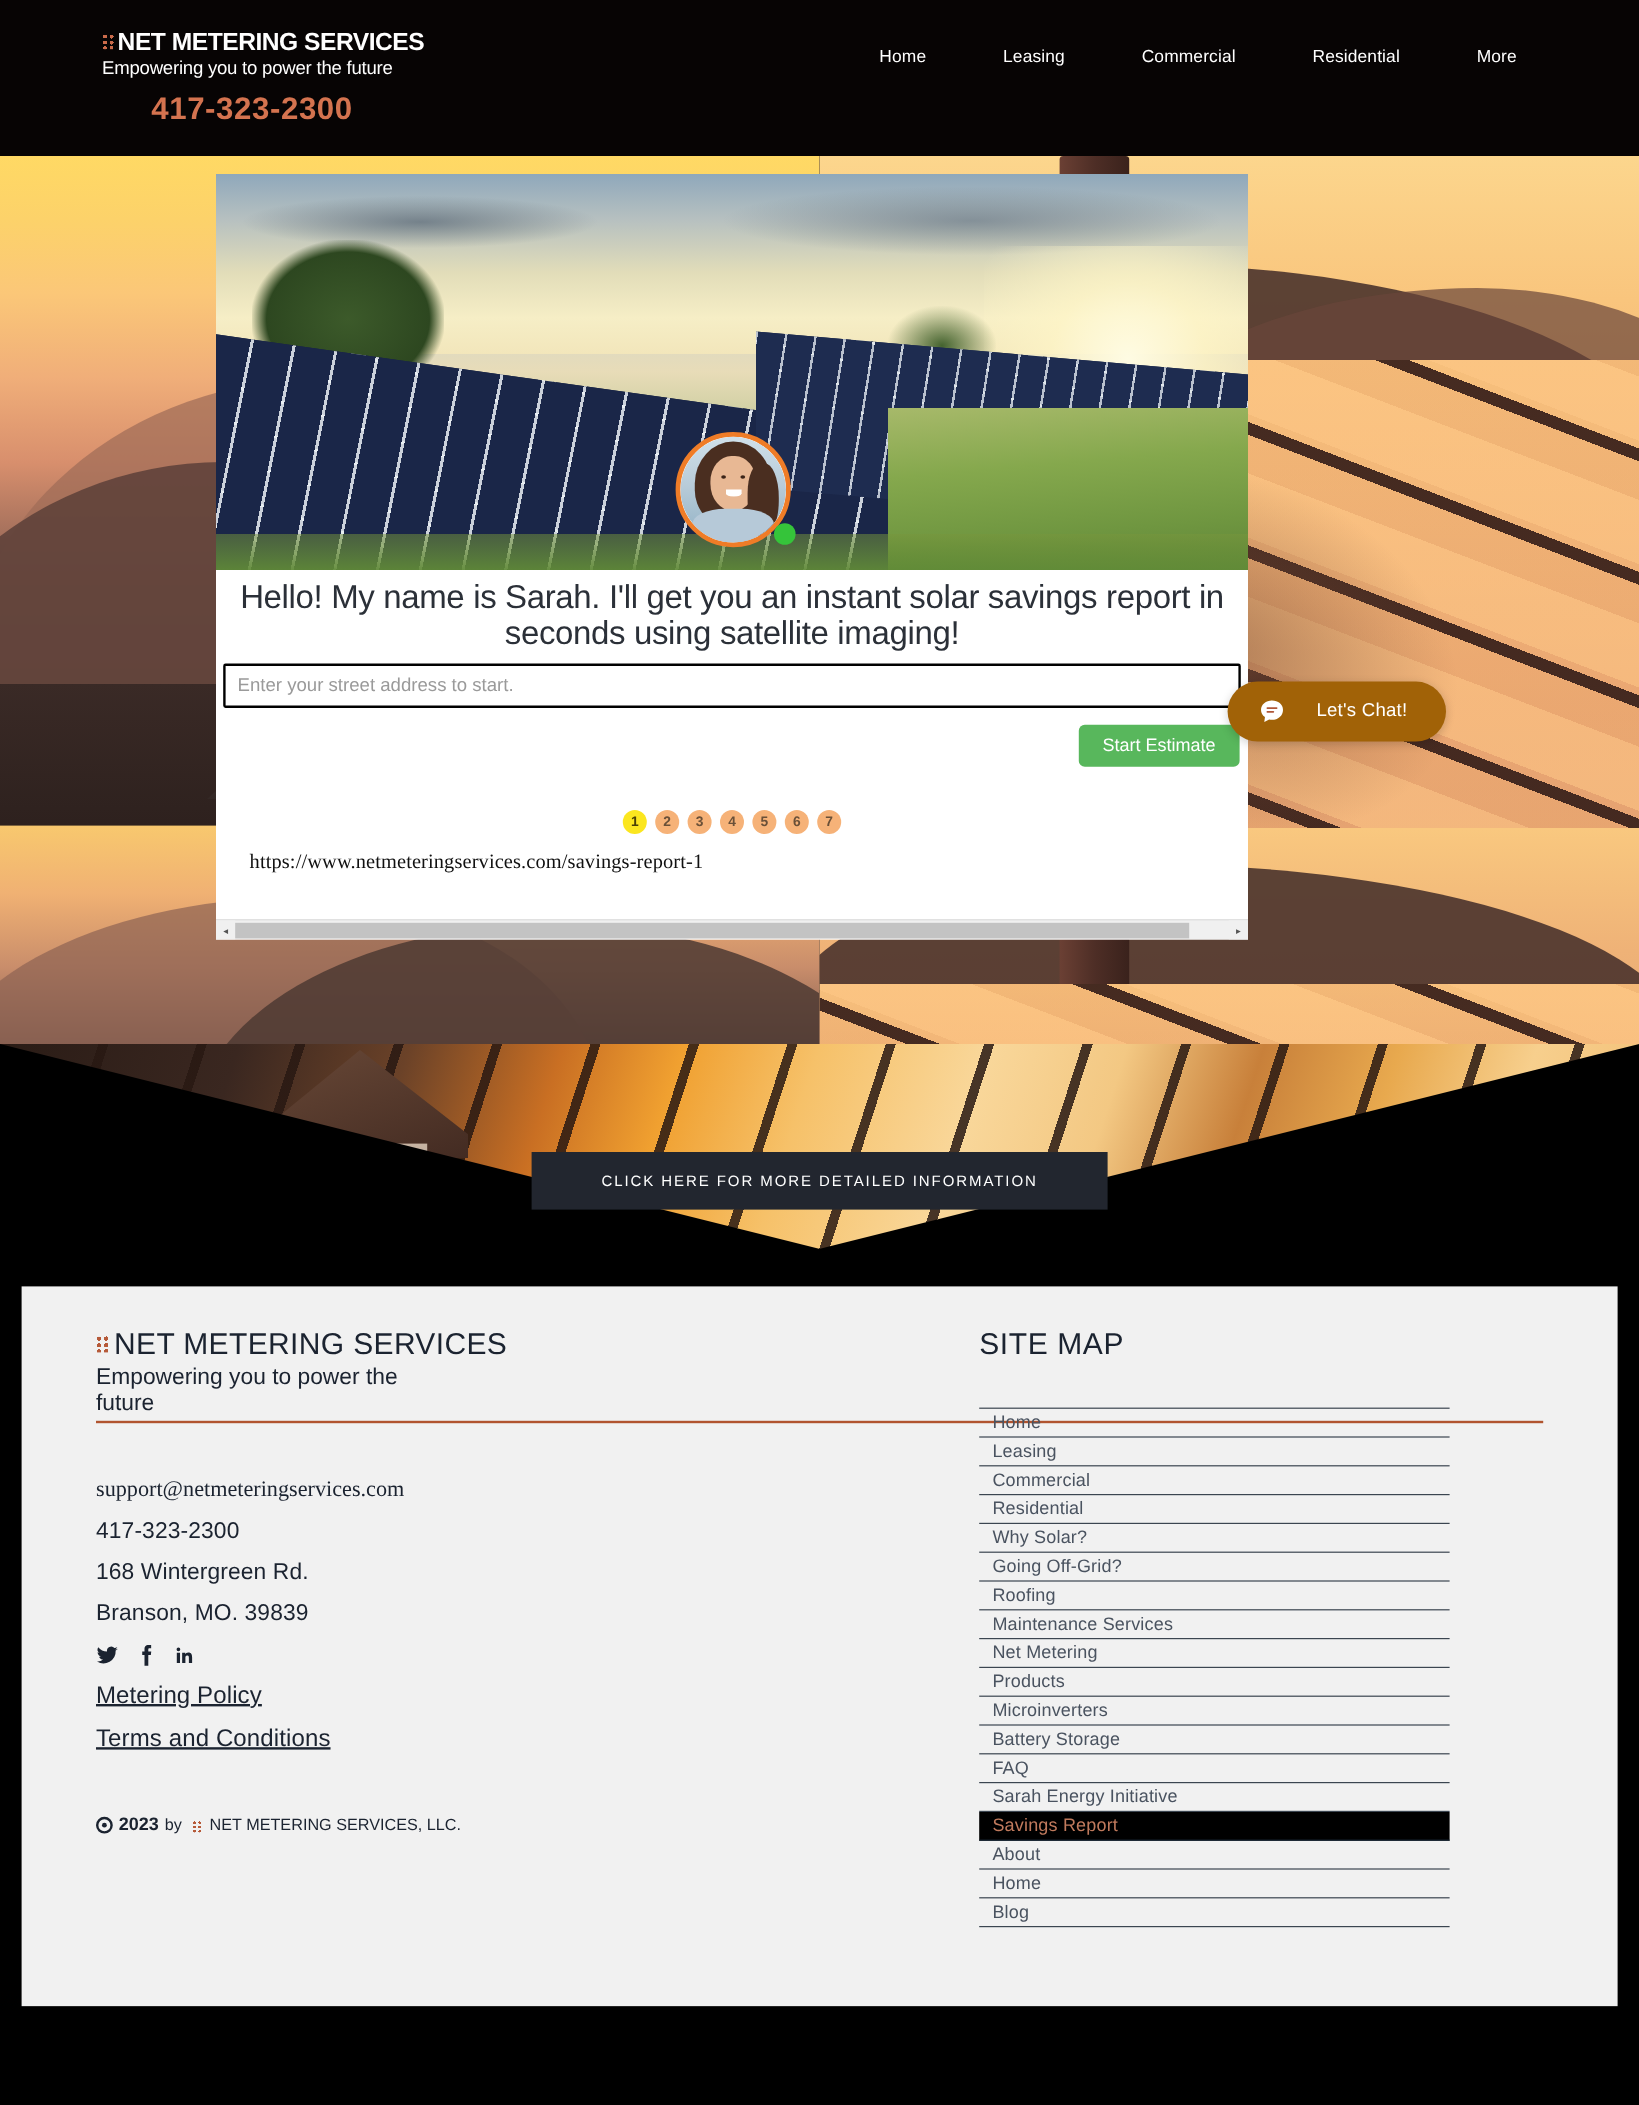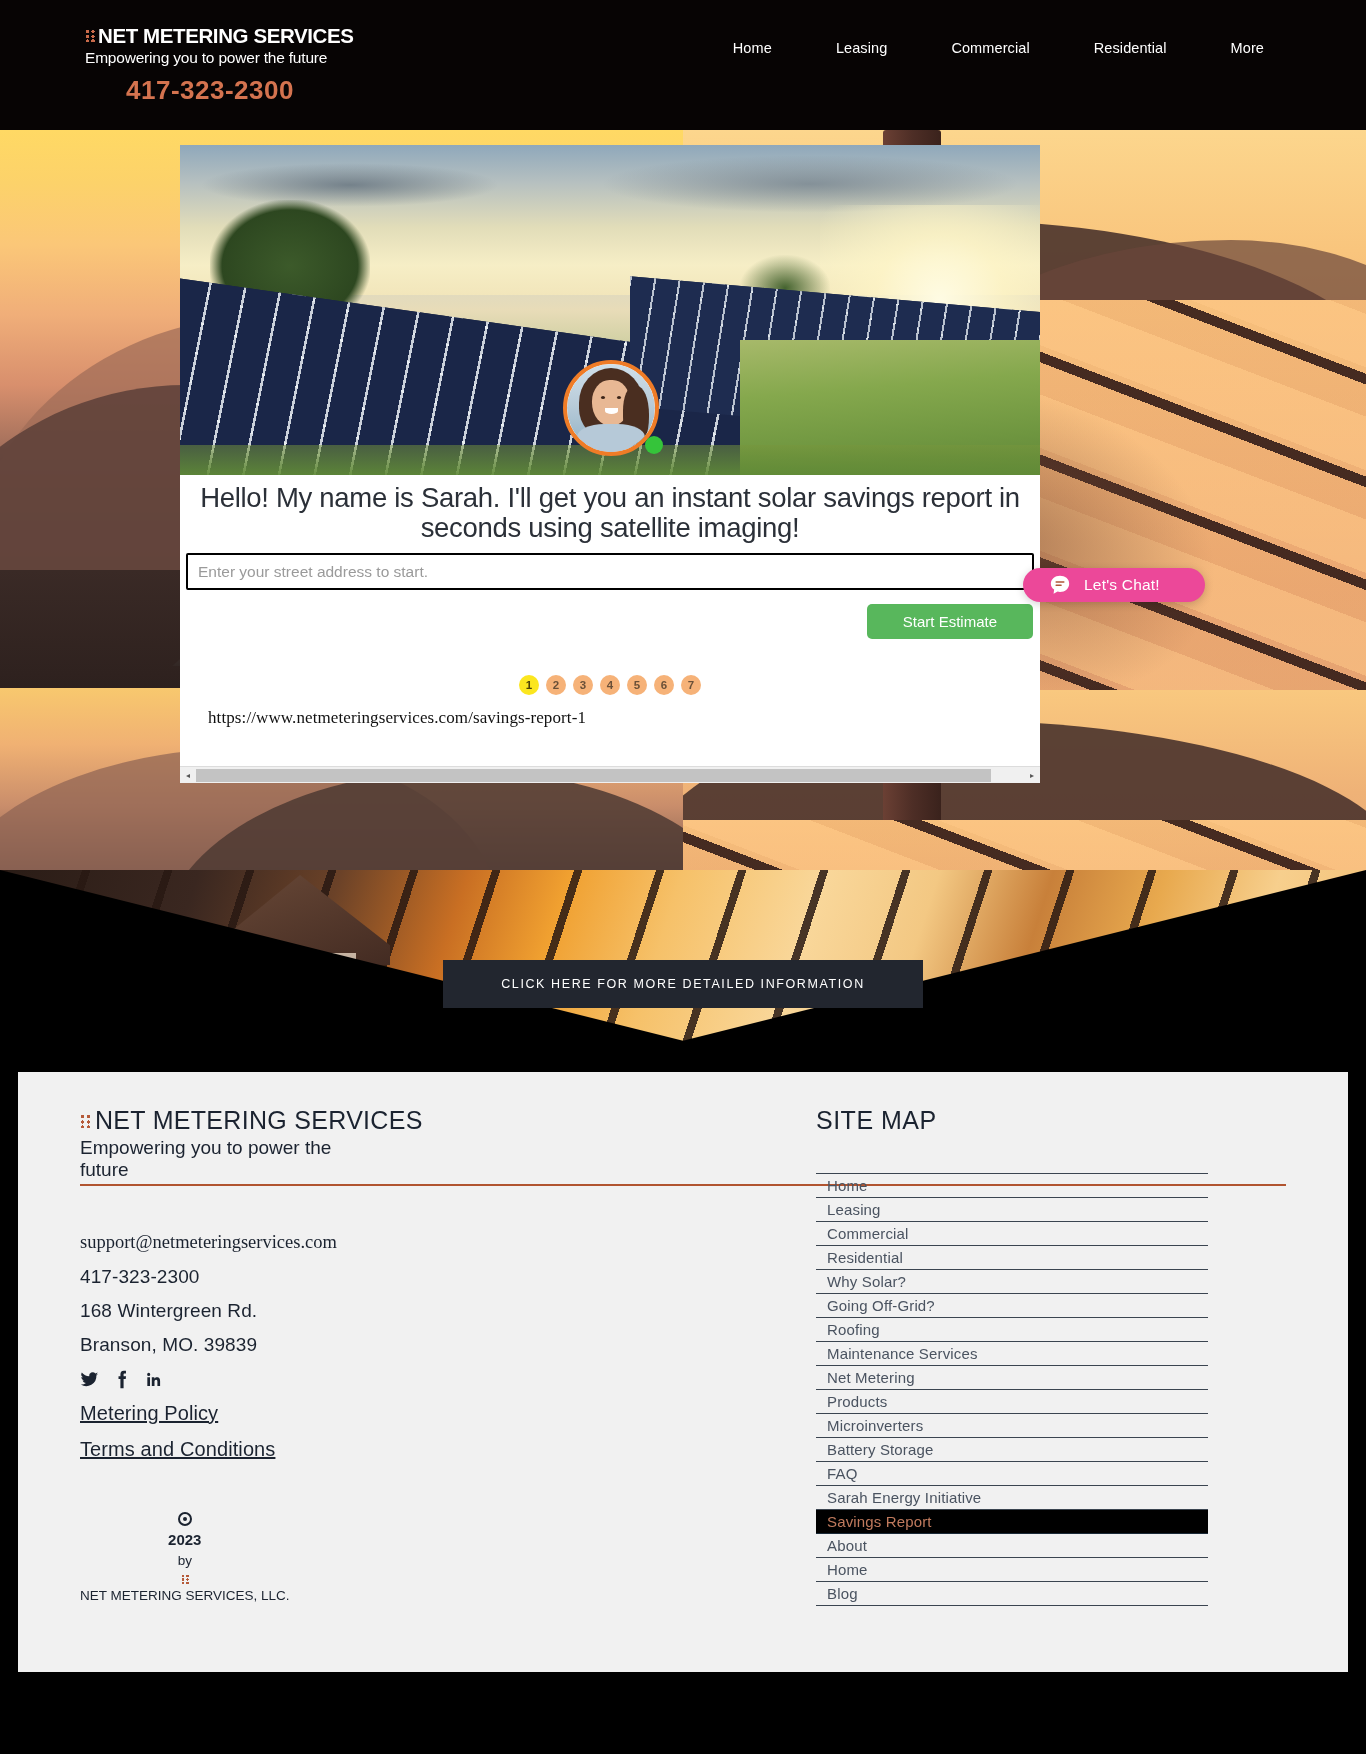"Let's Chat!" .chat-btn { background: #ec4899 -> #a16207; gap: 13px -> 26px; height: 34px -> 50px }
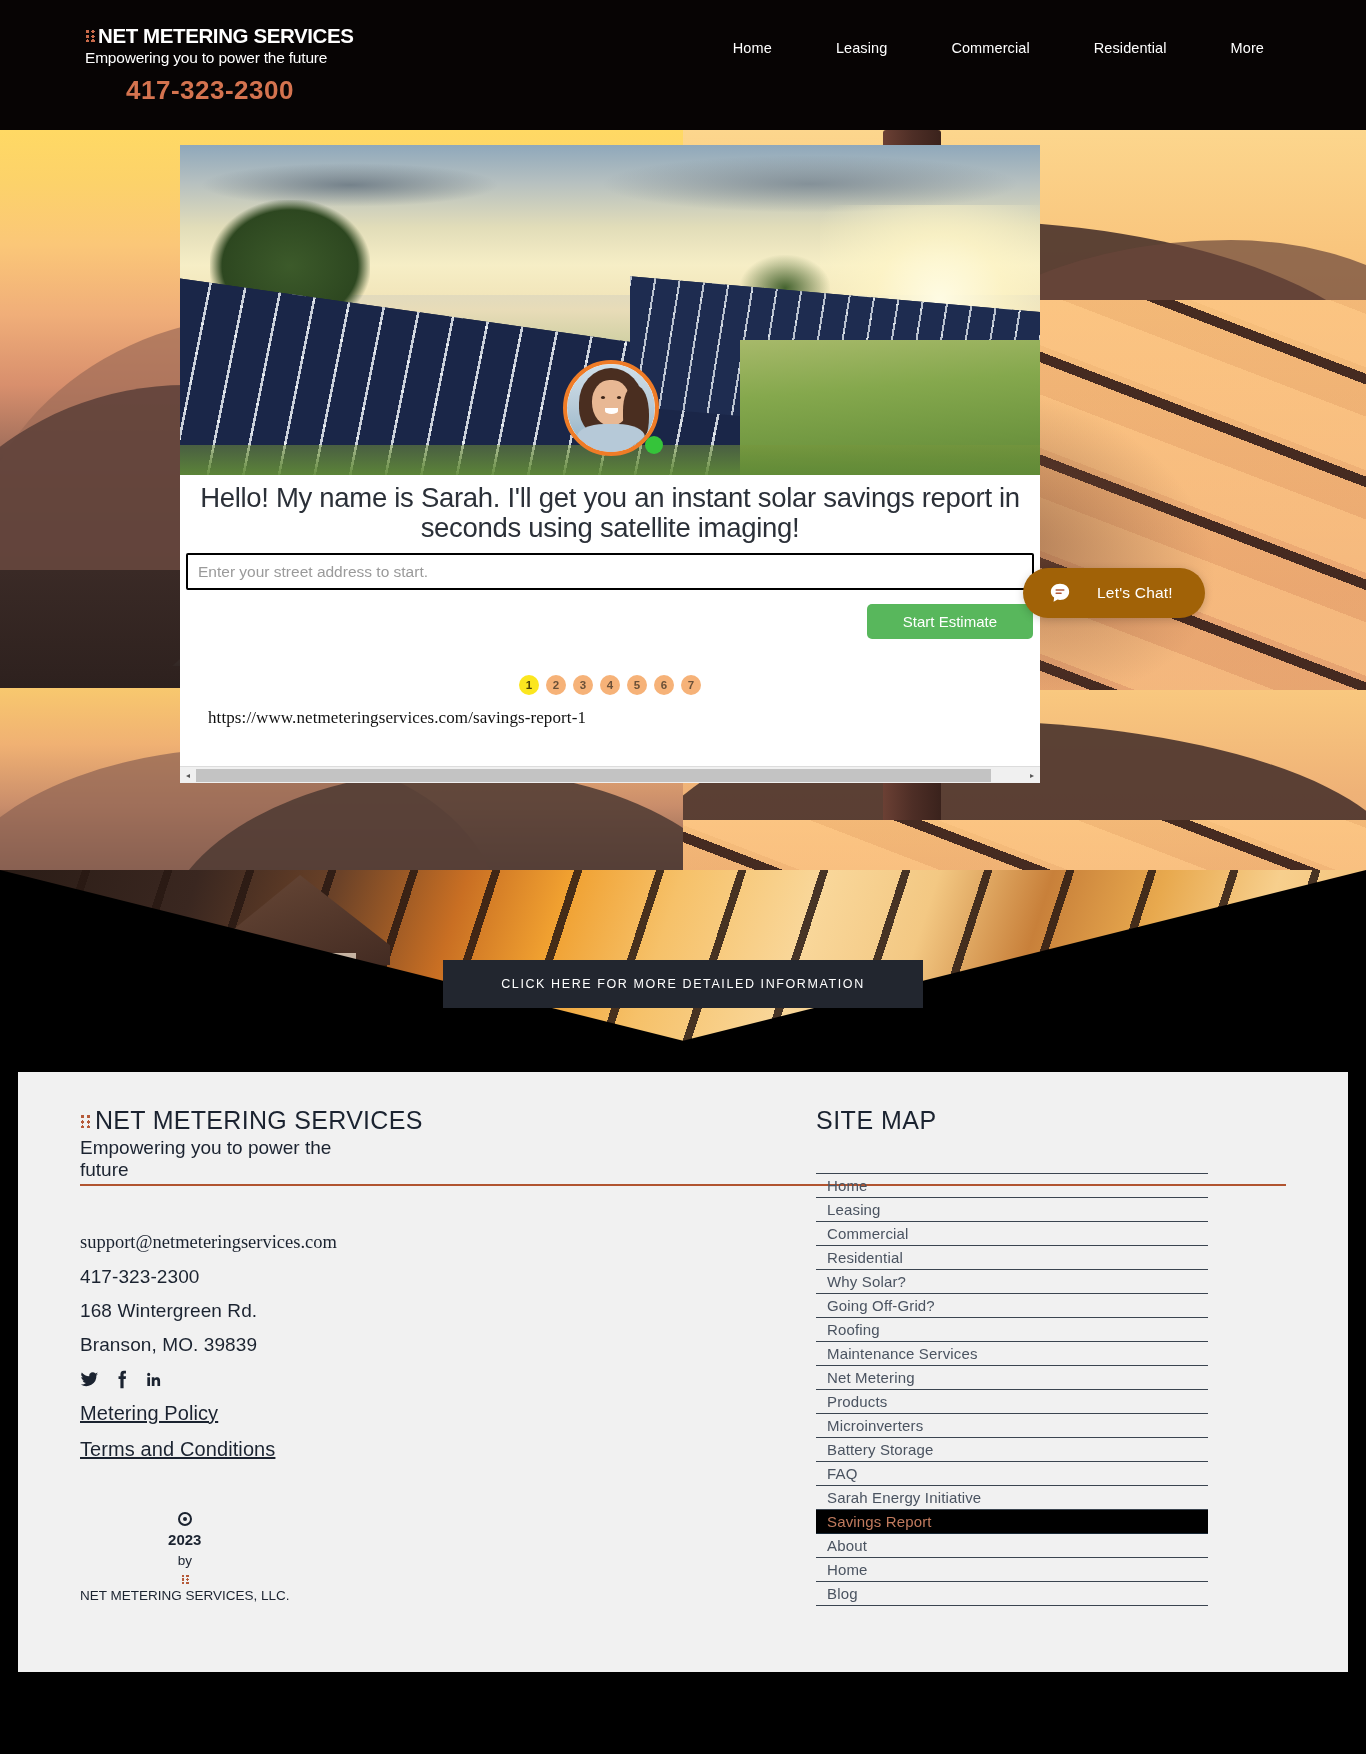"Start Estimate" .start-btn { padding: 9px 36px -> 9px 20px }
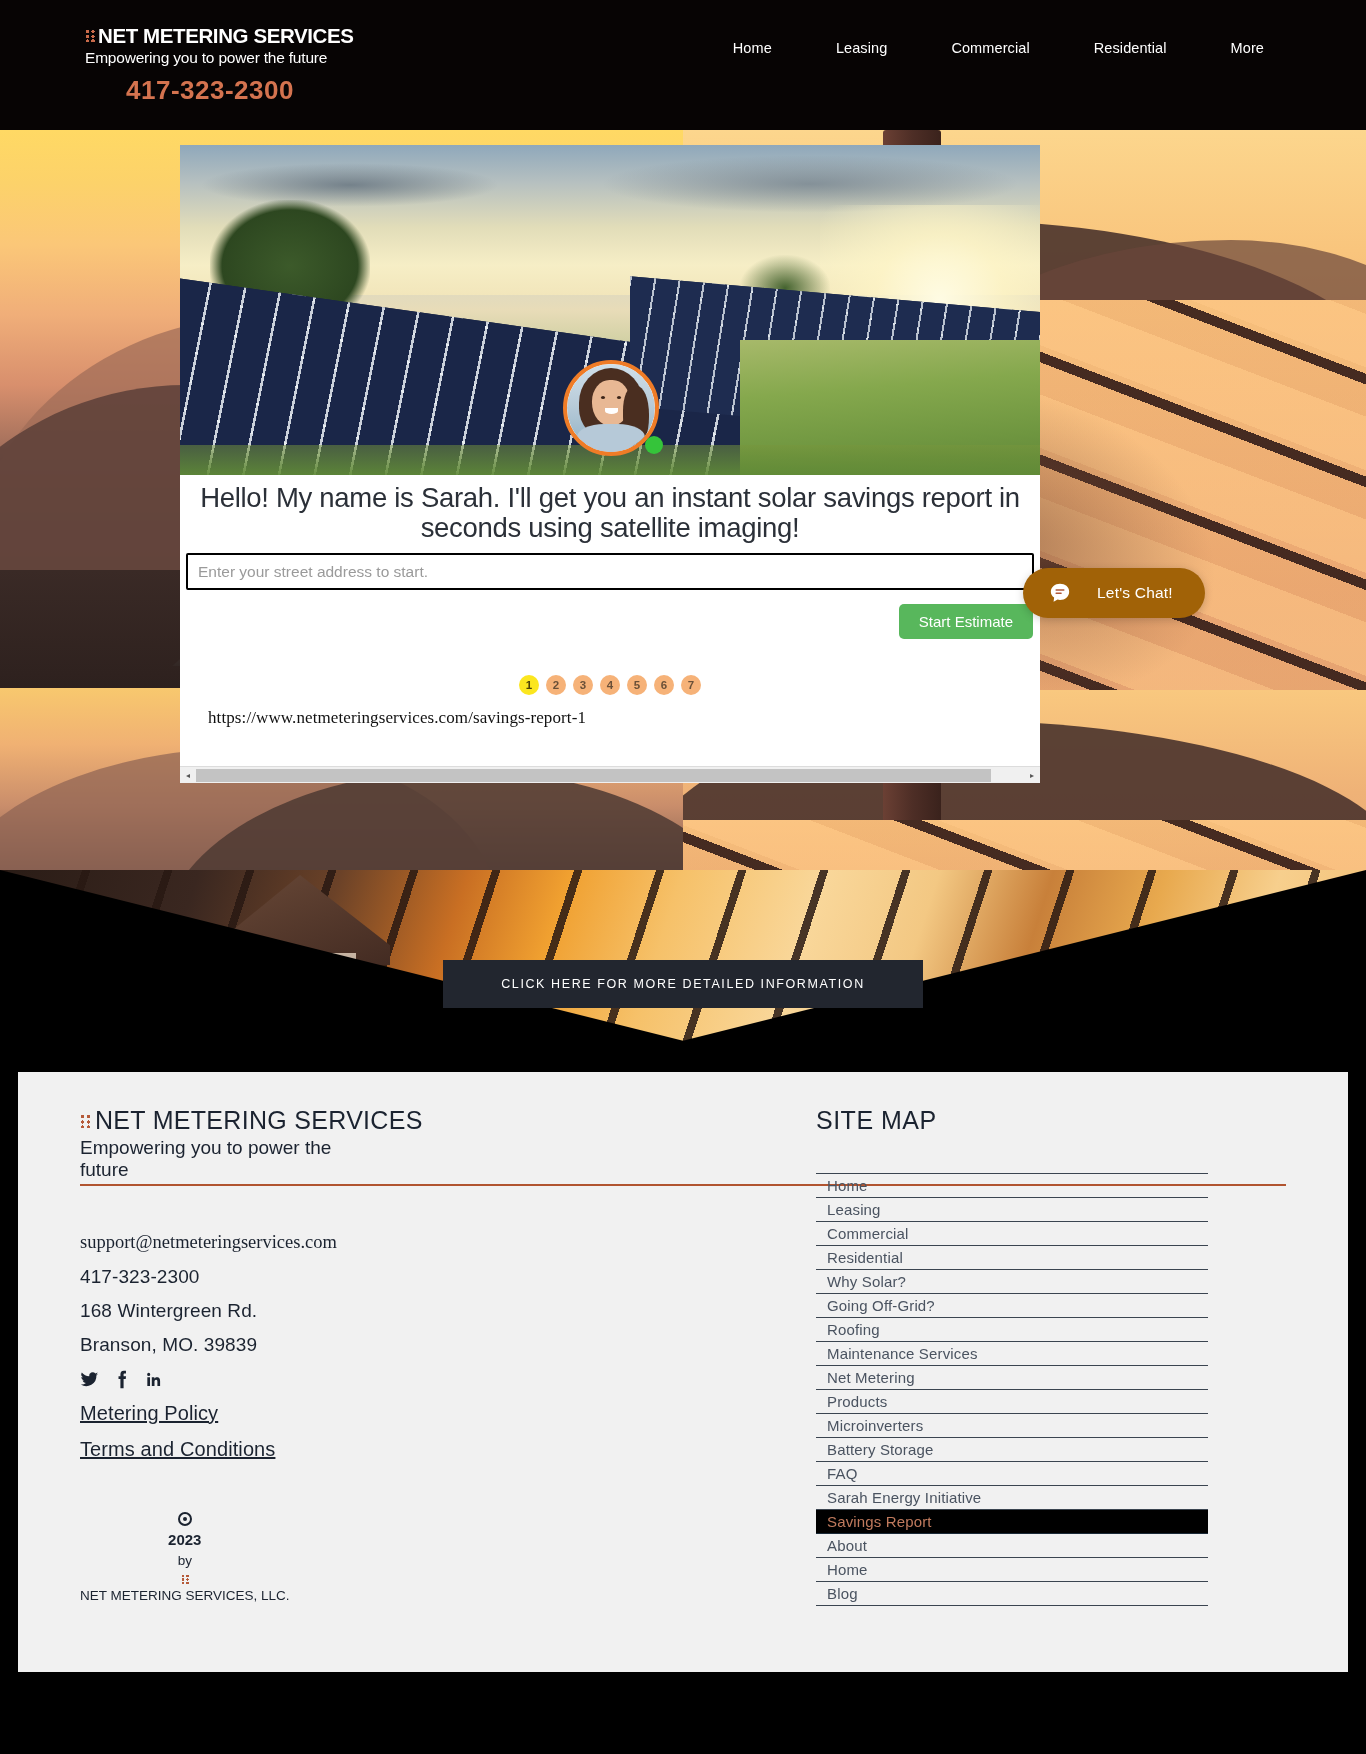"2023" .f-copy { flex-direction: column -> none }
